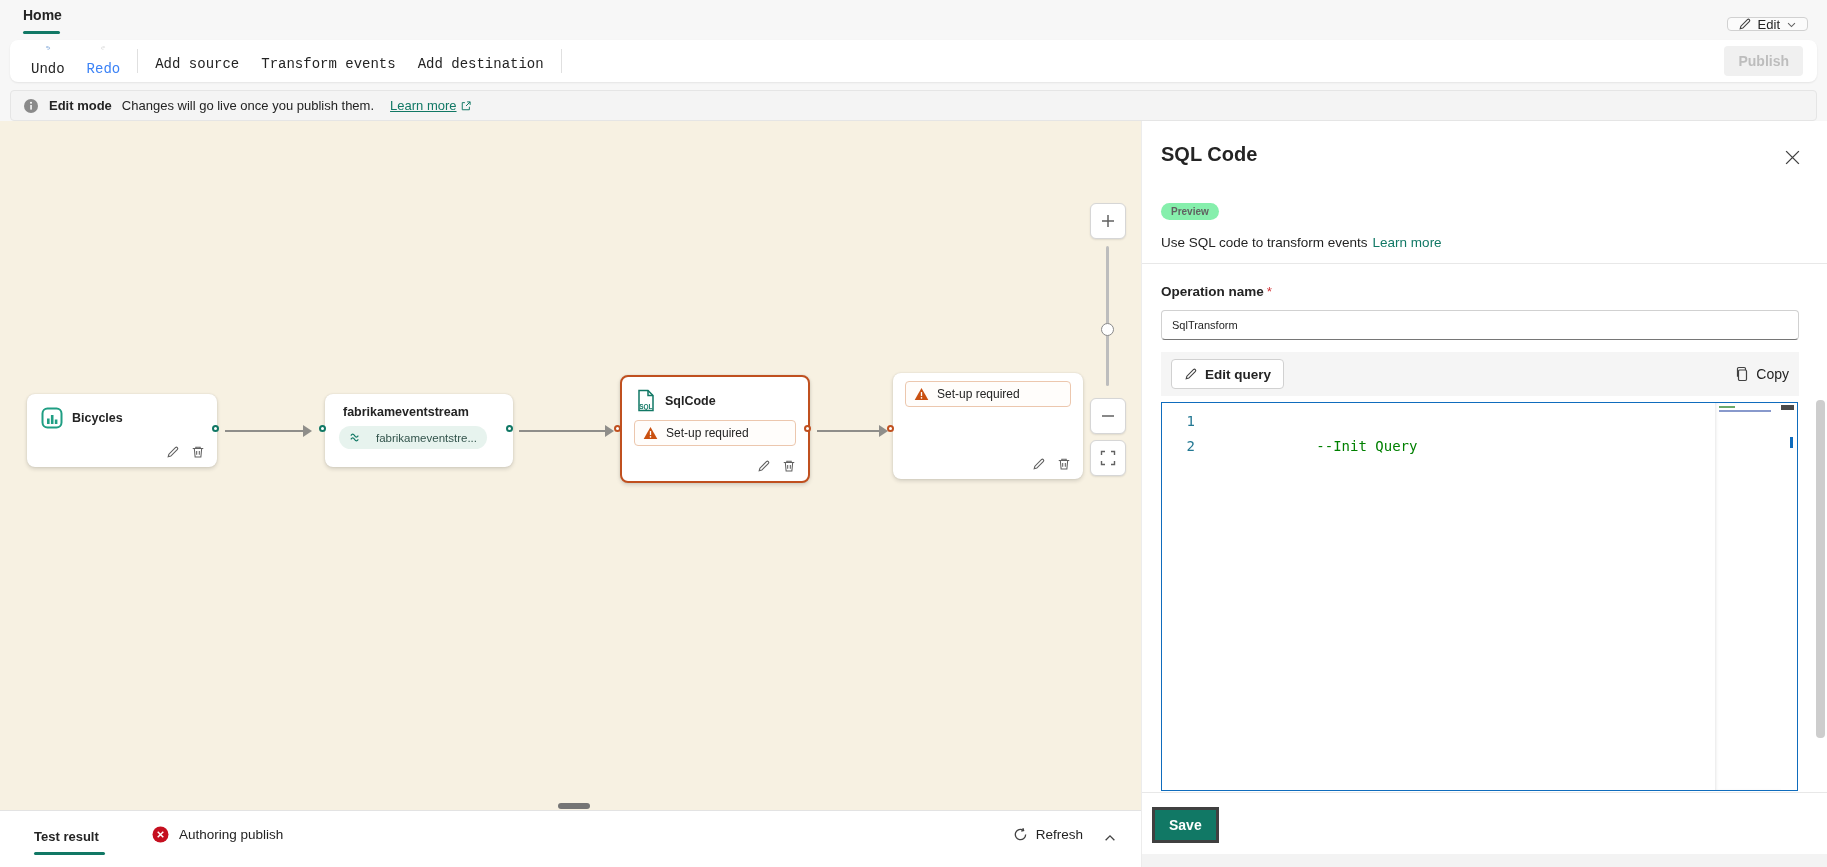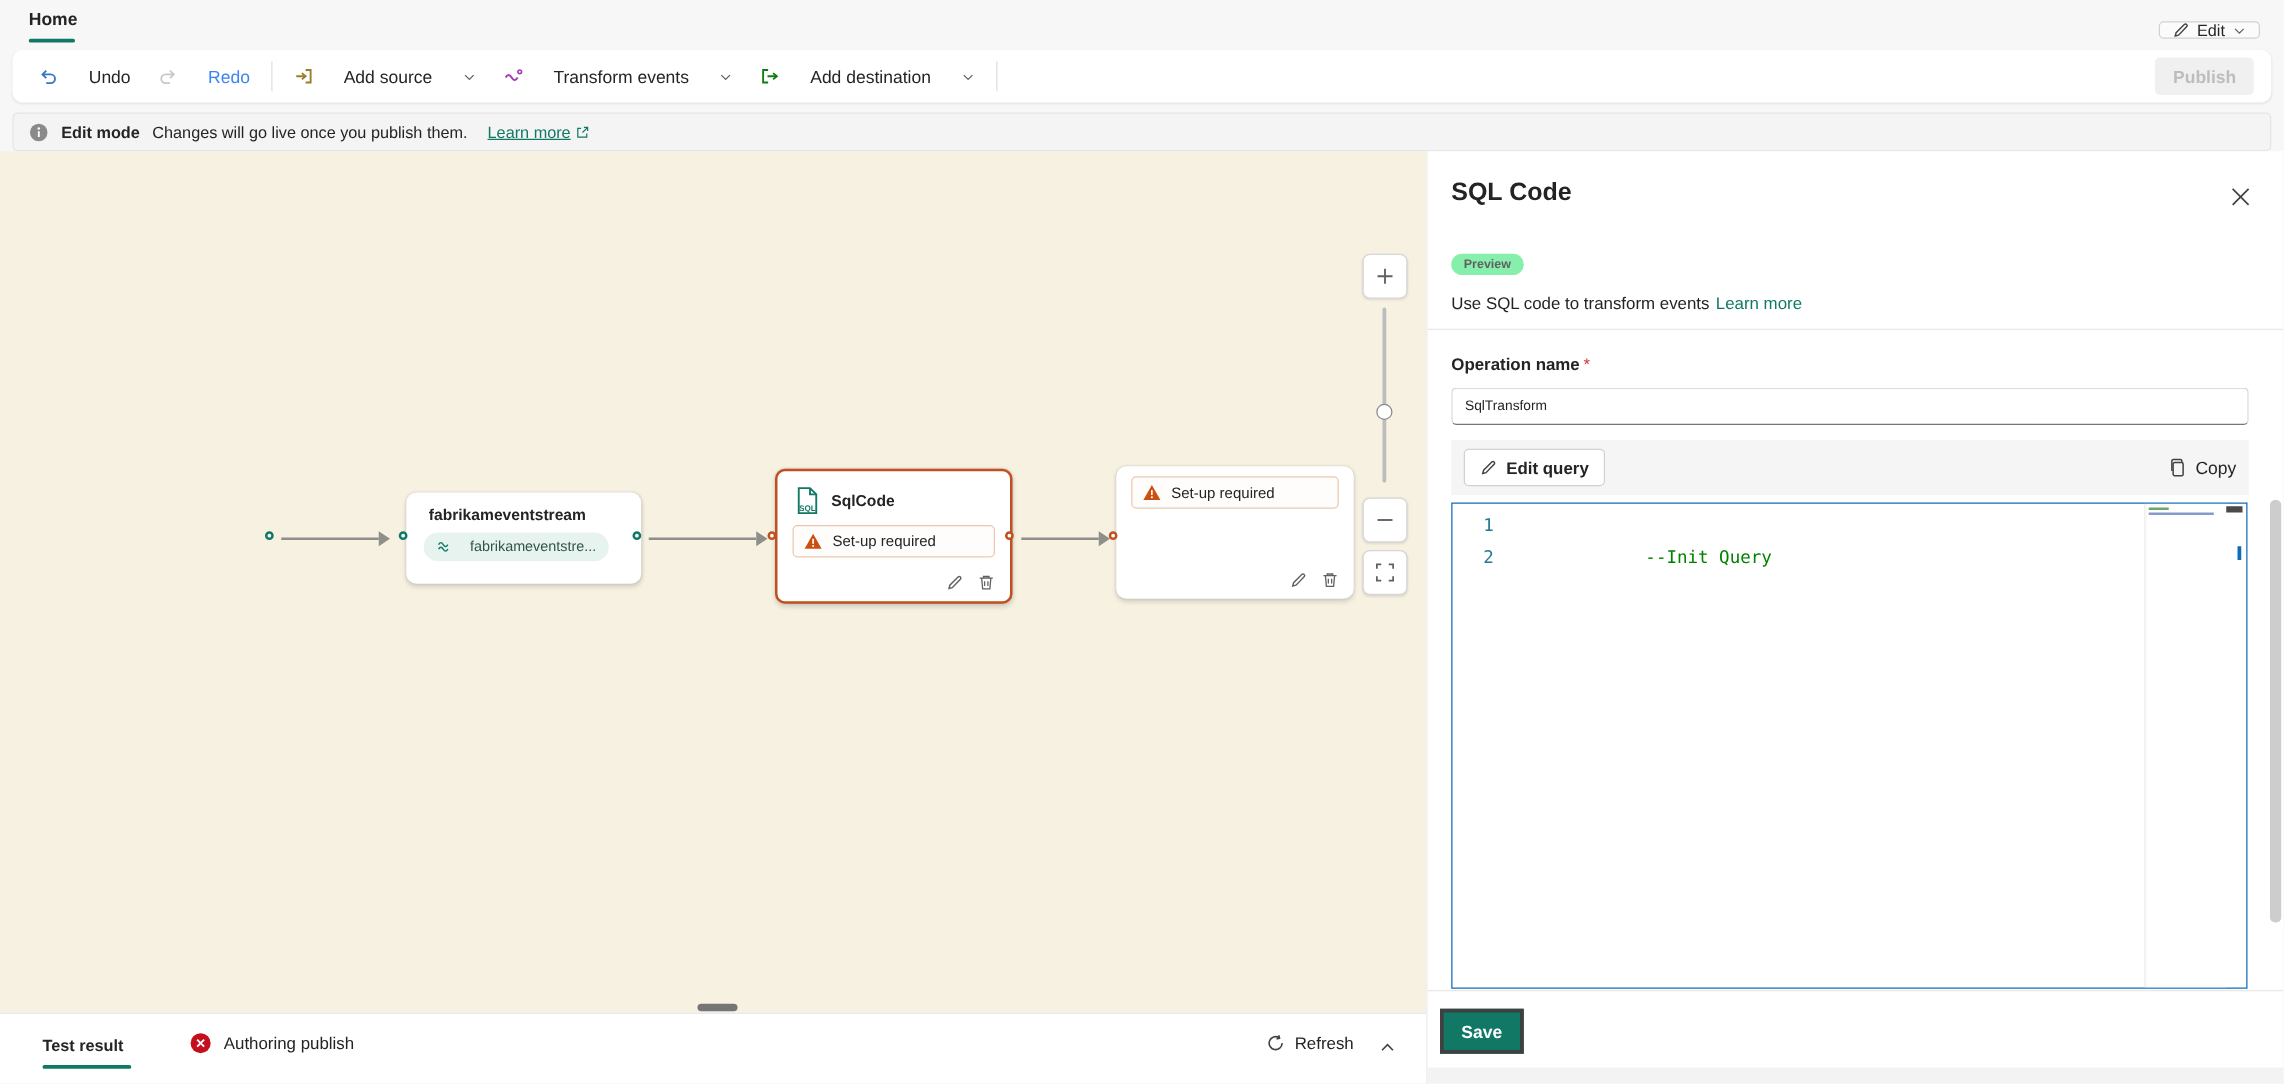"Undo" .tb-btn { flex-direction: none -> column; font-family: Liberation Sans, sans-serif -> Liberation Mono, monospace; gap: 24px -> 11px }
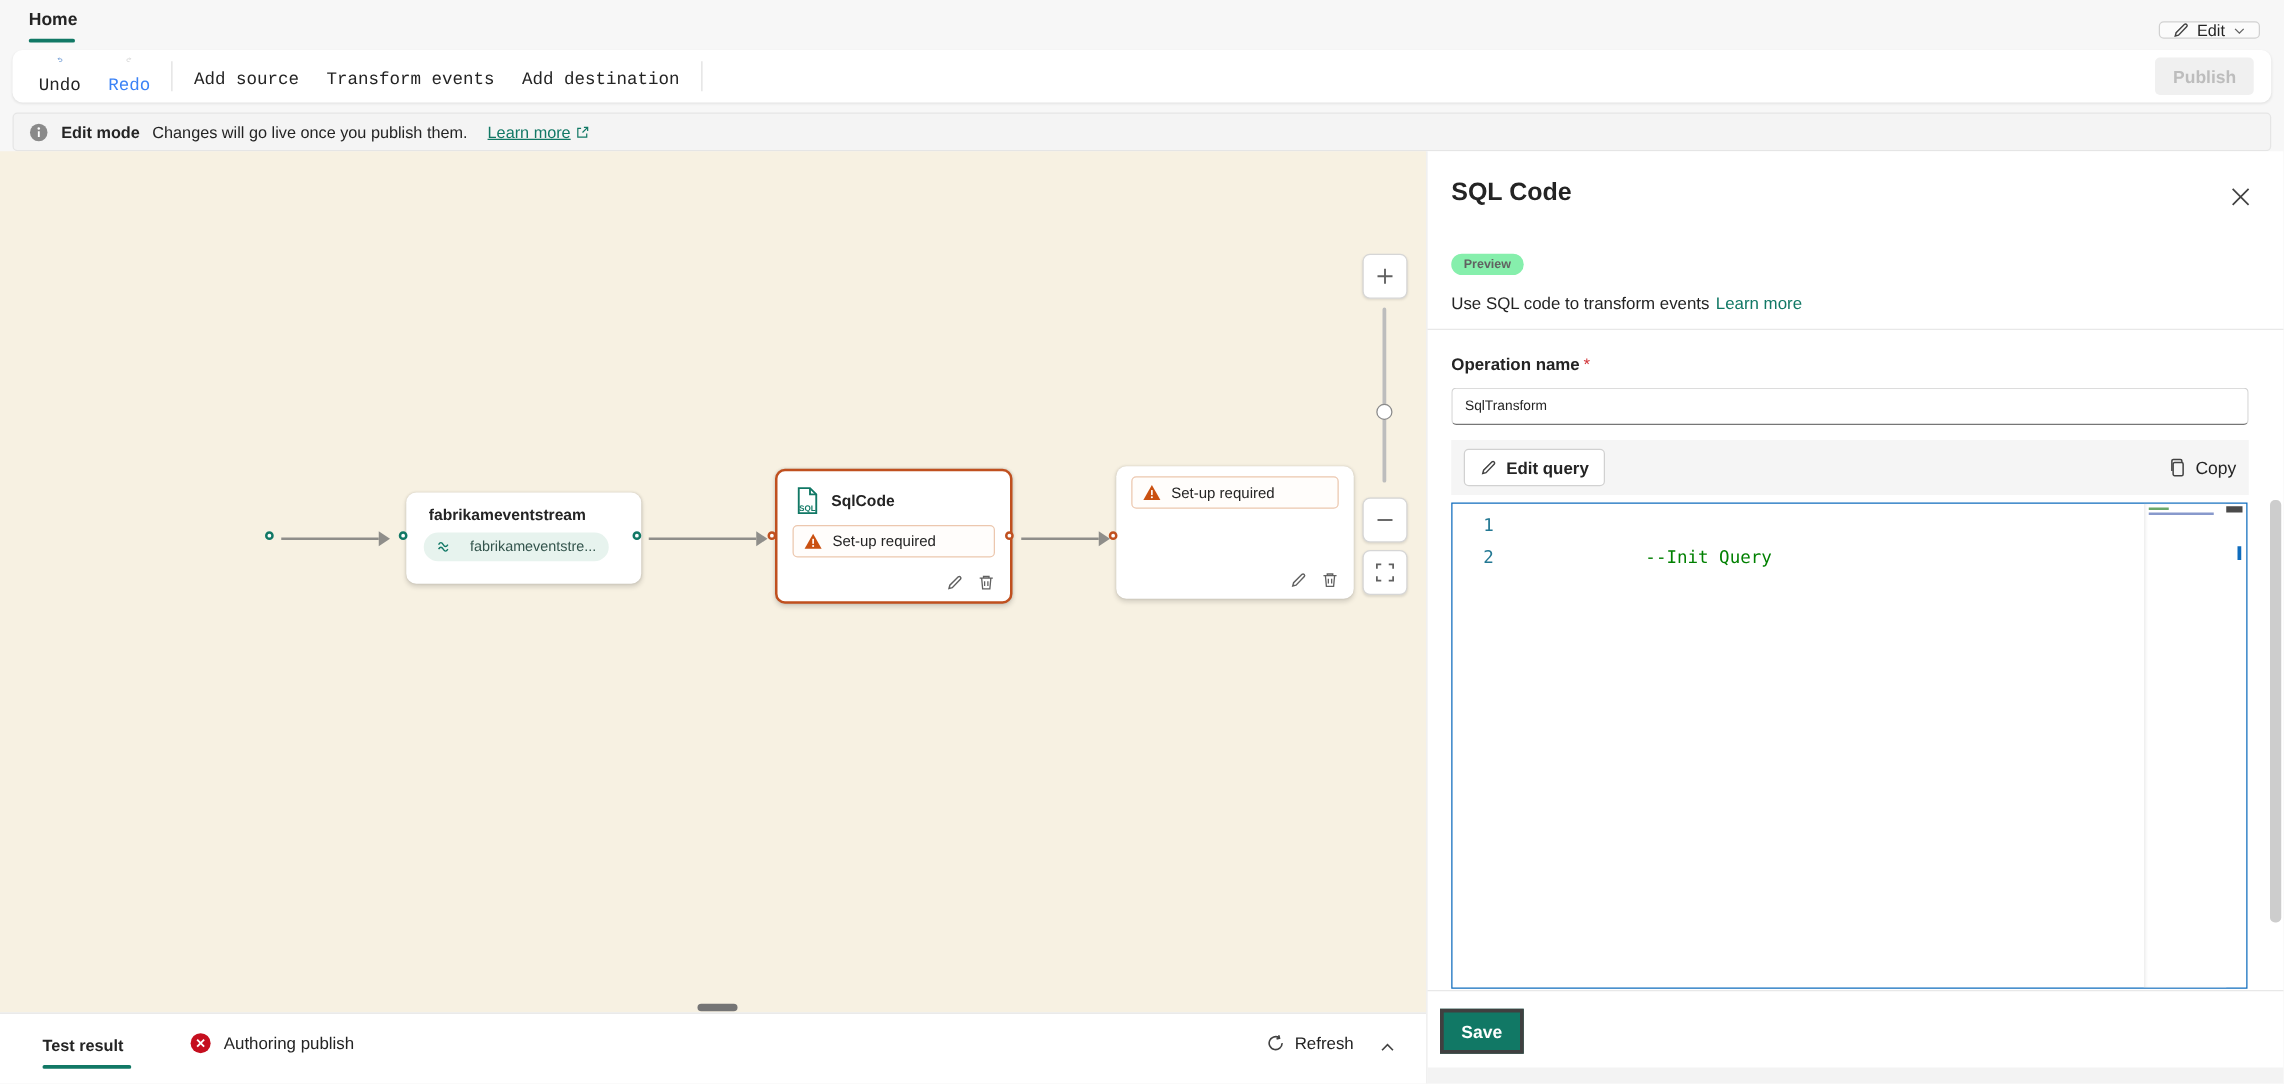"Bicycles" div.node { html: none -> <div> <div> <svg> <rect></rect> <rect></rect> <rect></rect> <rect></rect> </svg> <span>Bicycles</span> </div> <div> <svg> <path></path> </svg> <svg> <path></path> </svg> </div> </div> }
